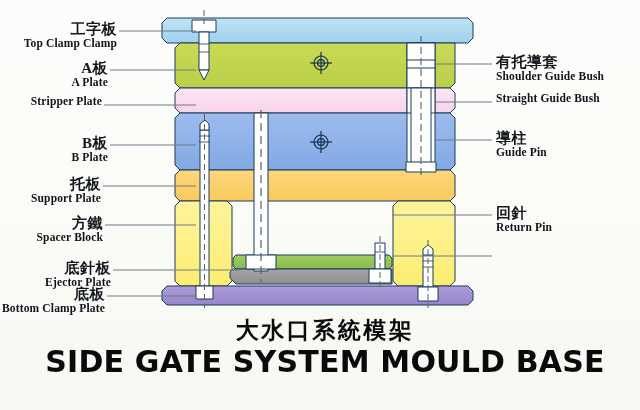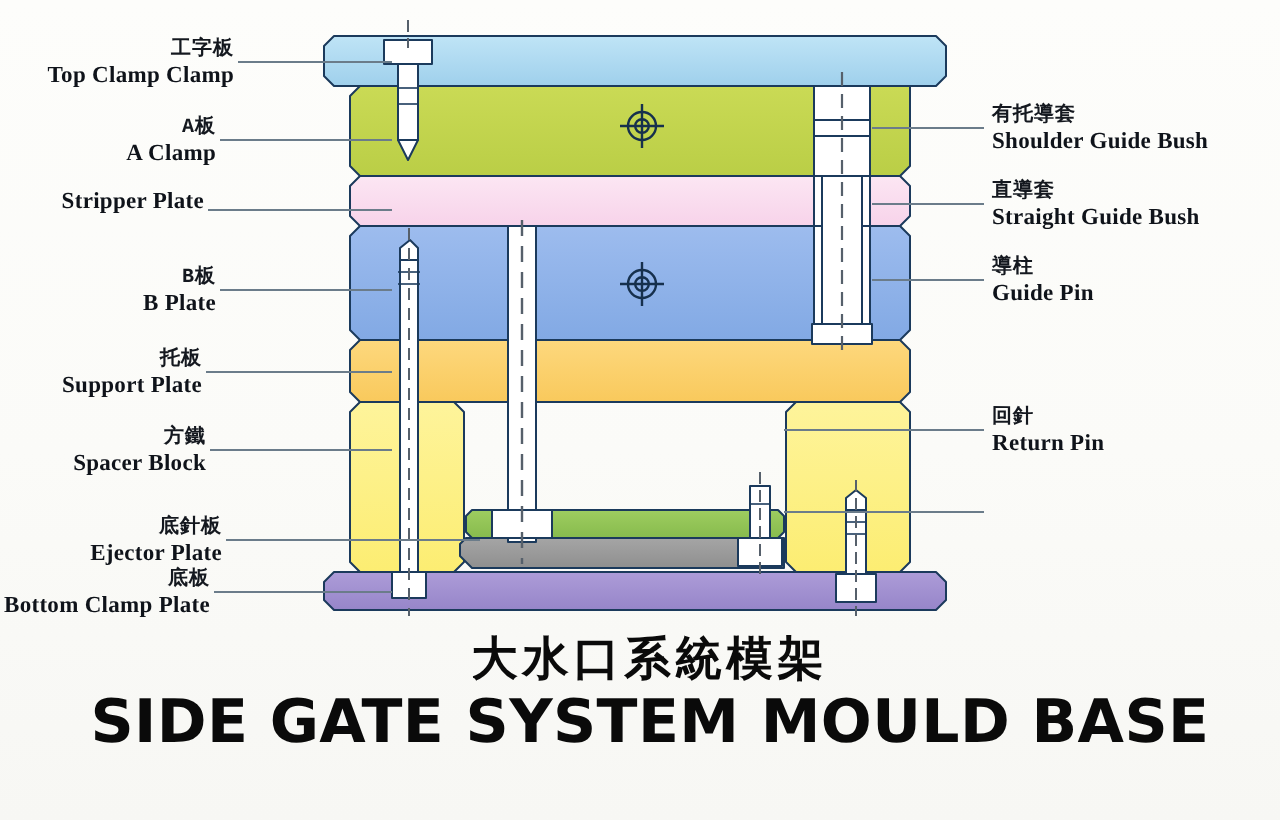"工字板" .lbl .cn { font-family: Liberation Mono, monospace -> Liberation Serif, serif; font-size: 10px -> 15px }
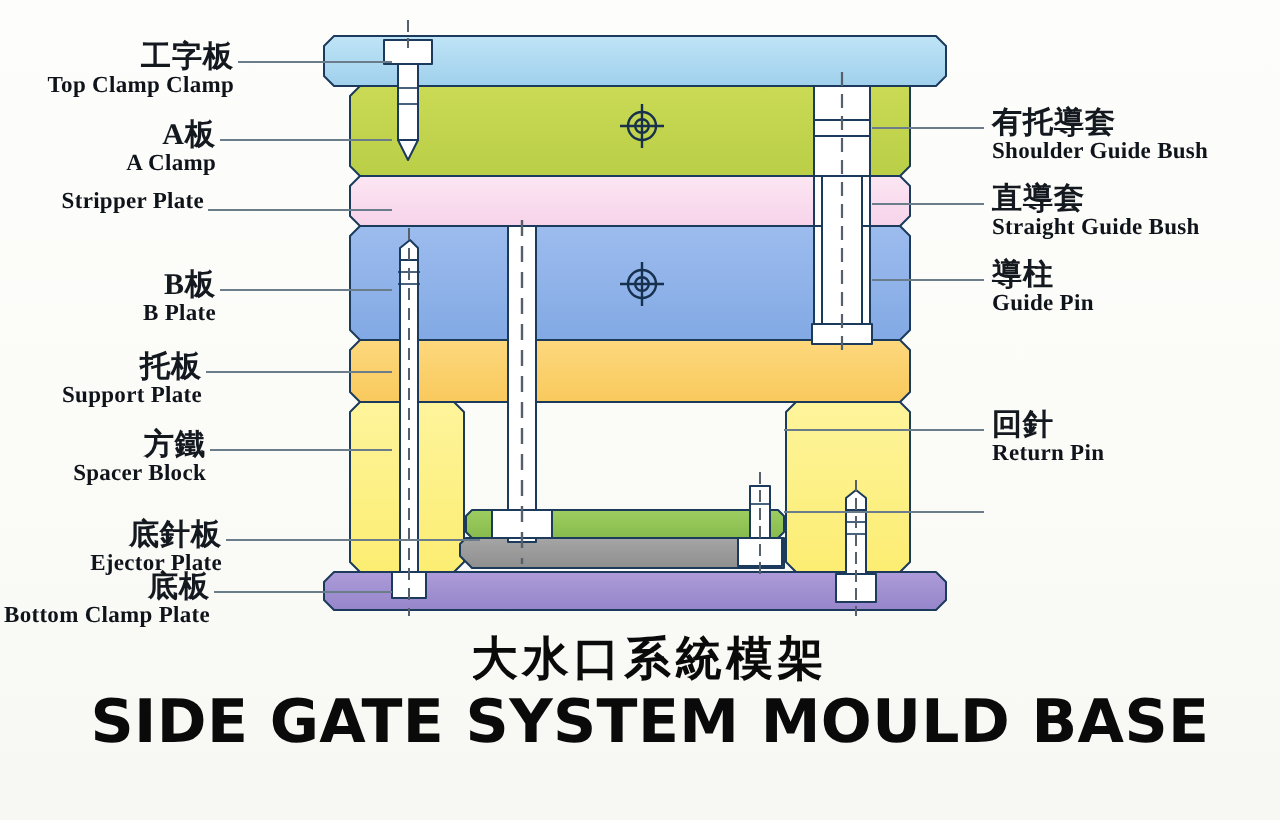"A Clamp" span.en { text: Clamp -> Plate }
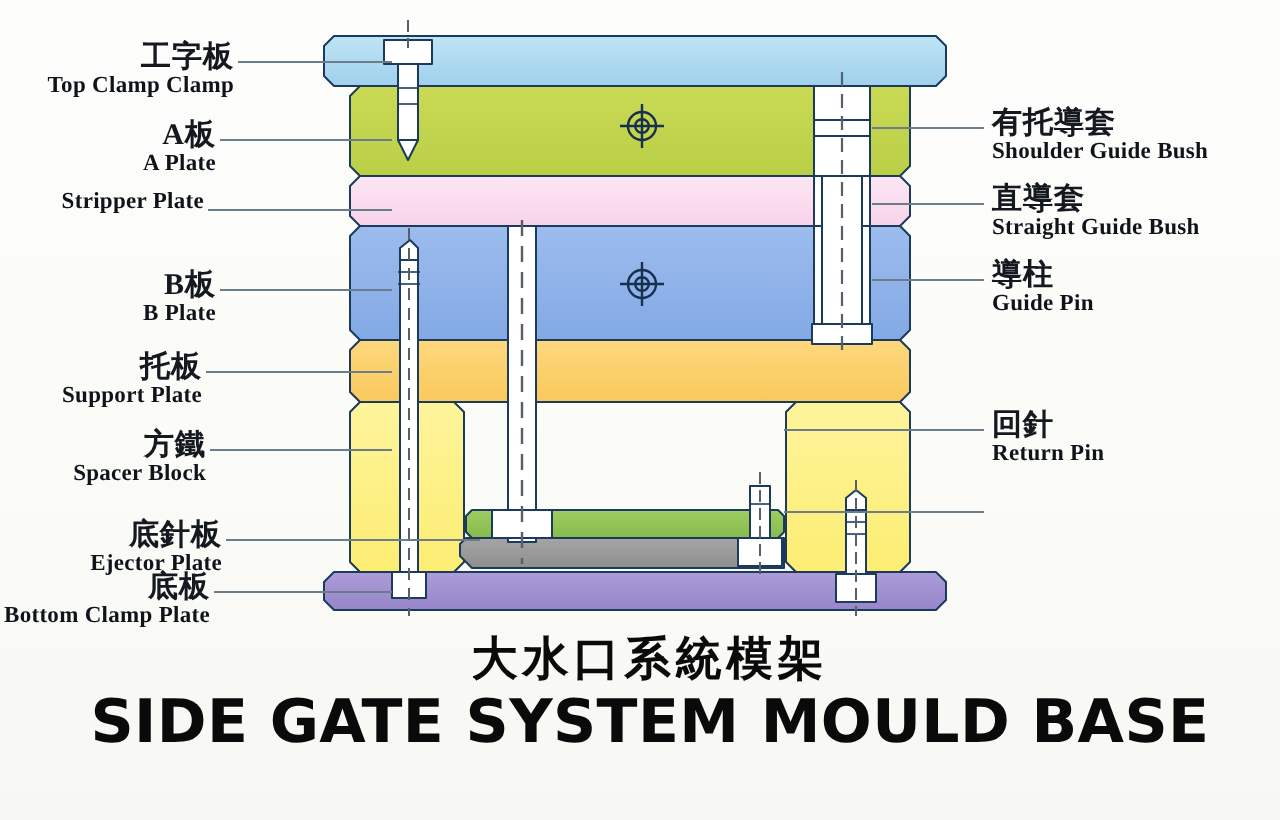"直導套" span.cn { html: <span>直導套</span> -> none }
